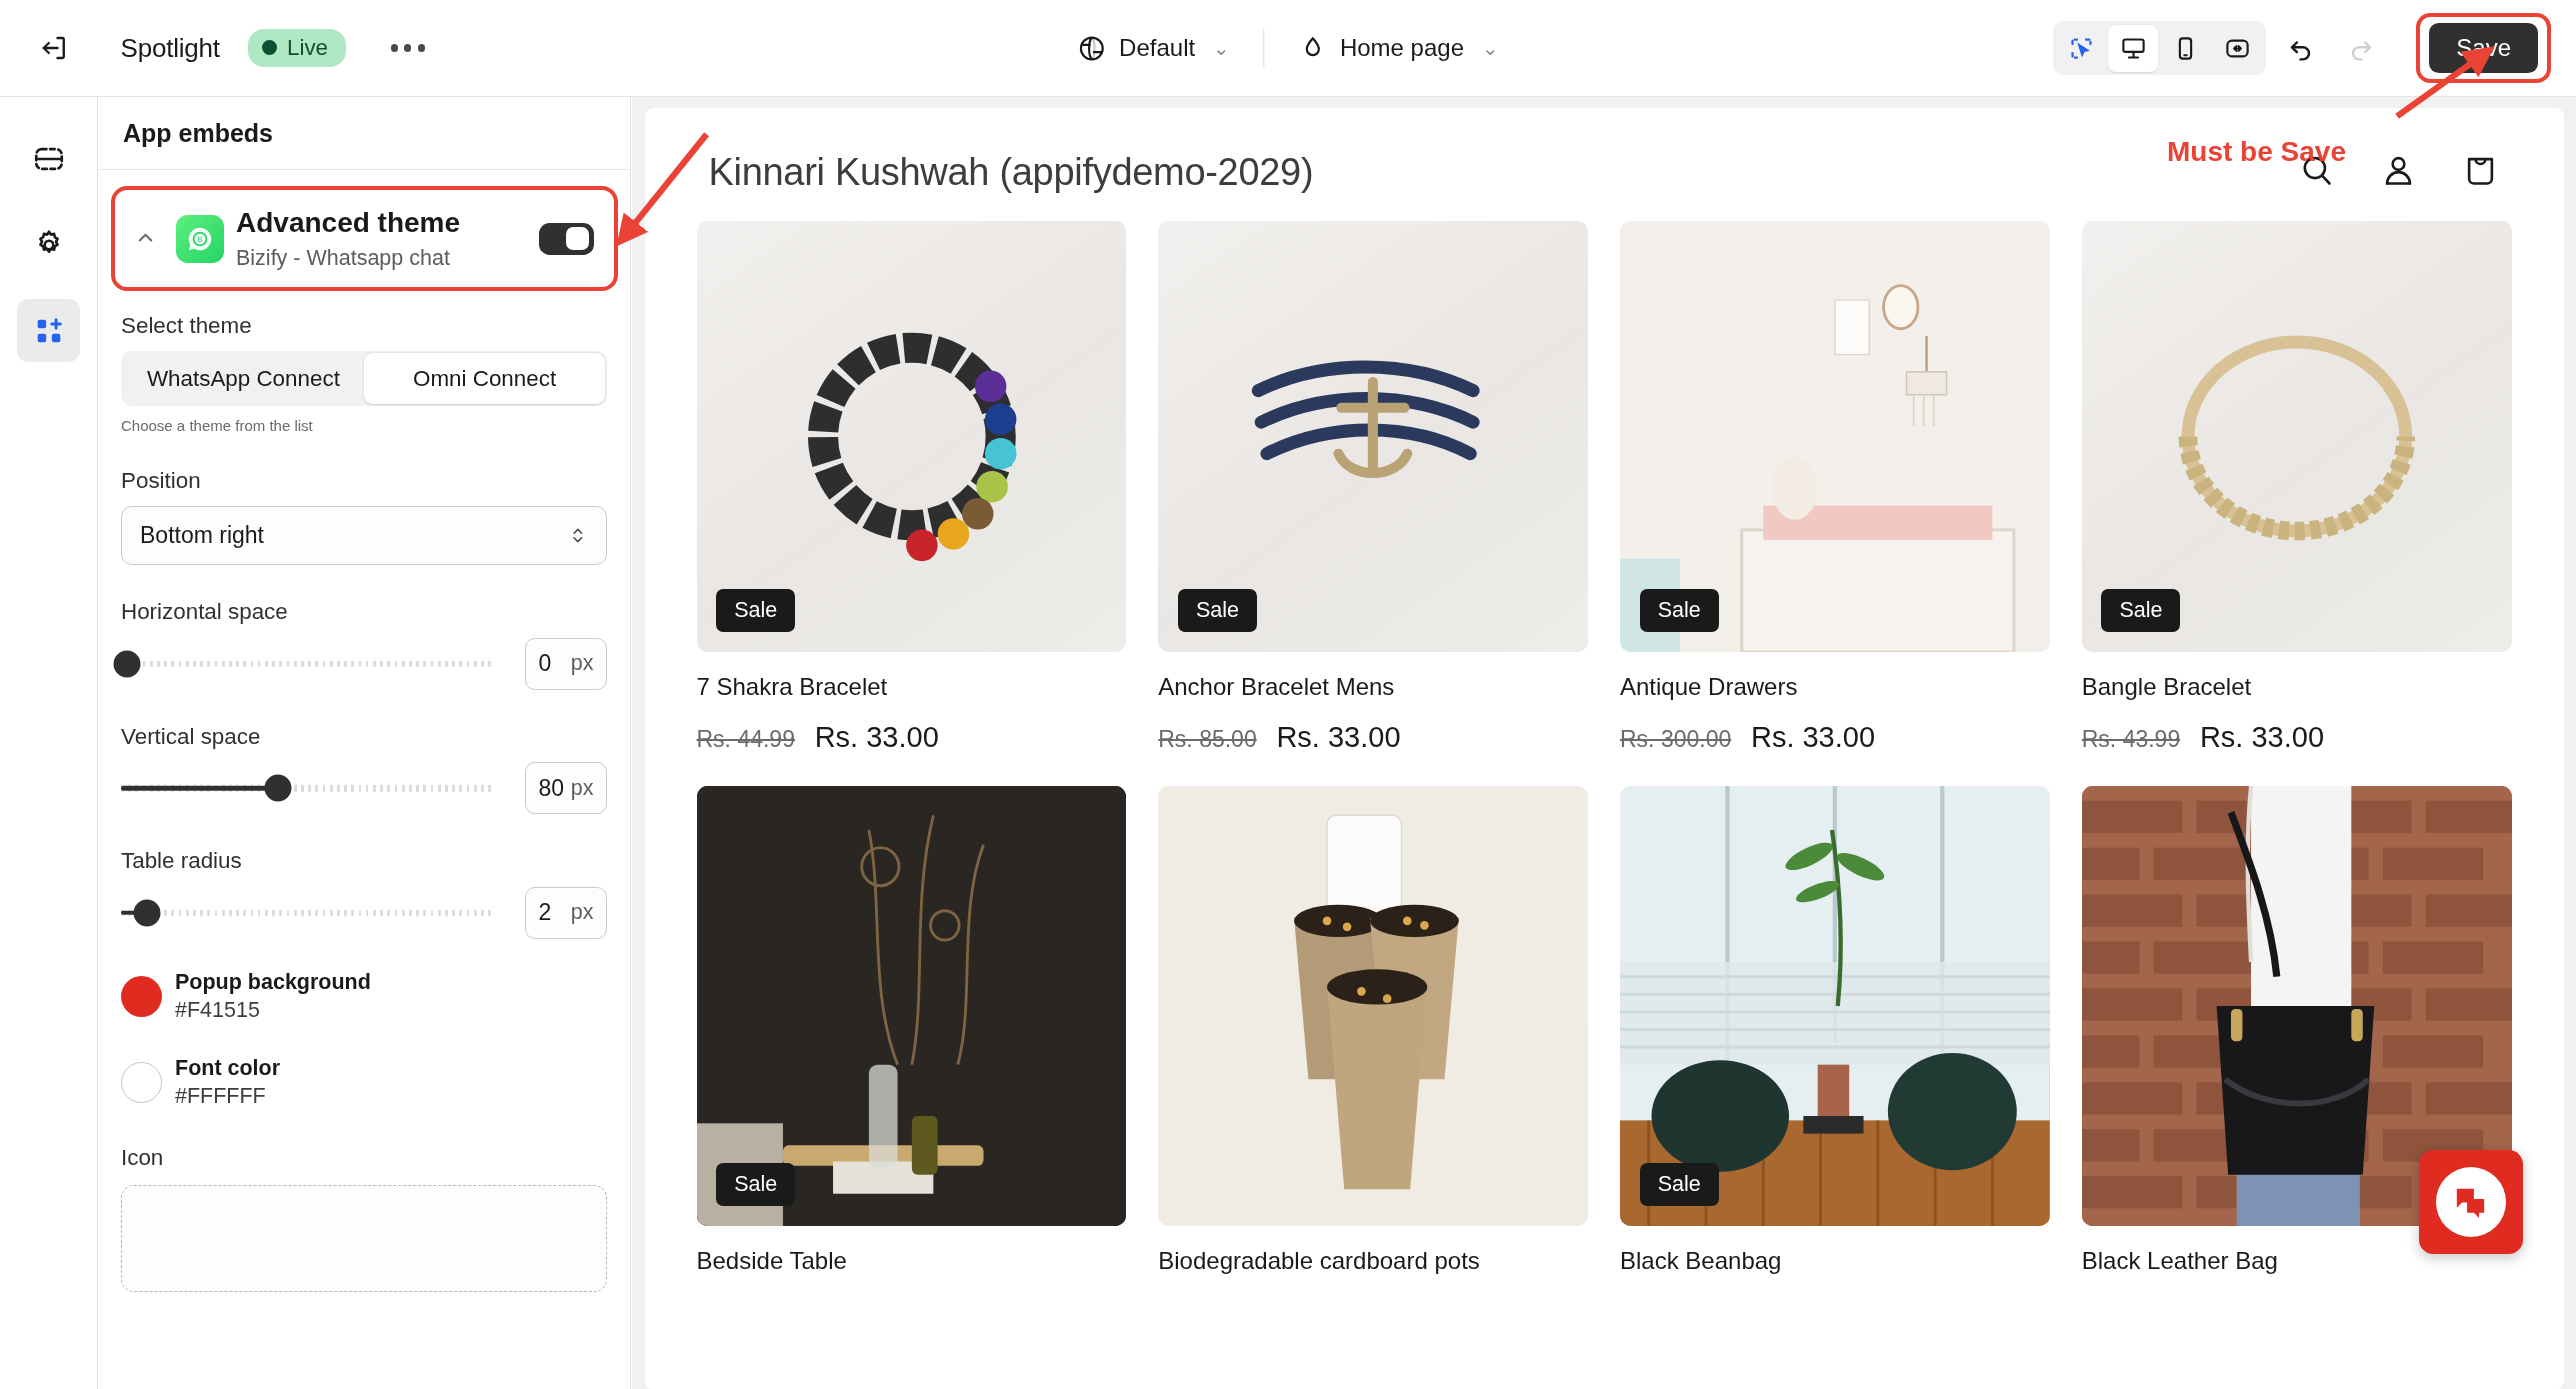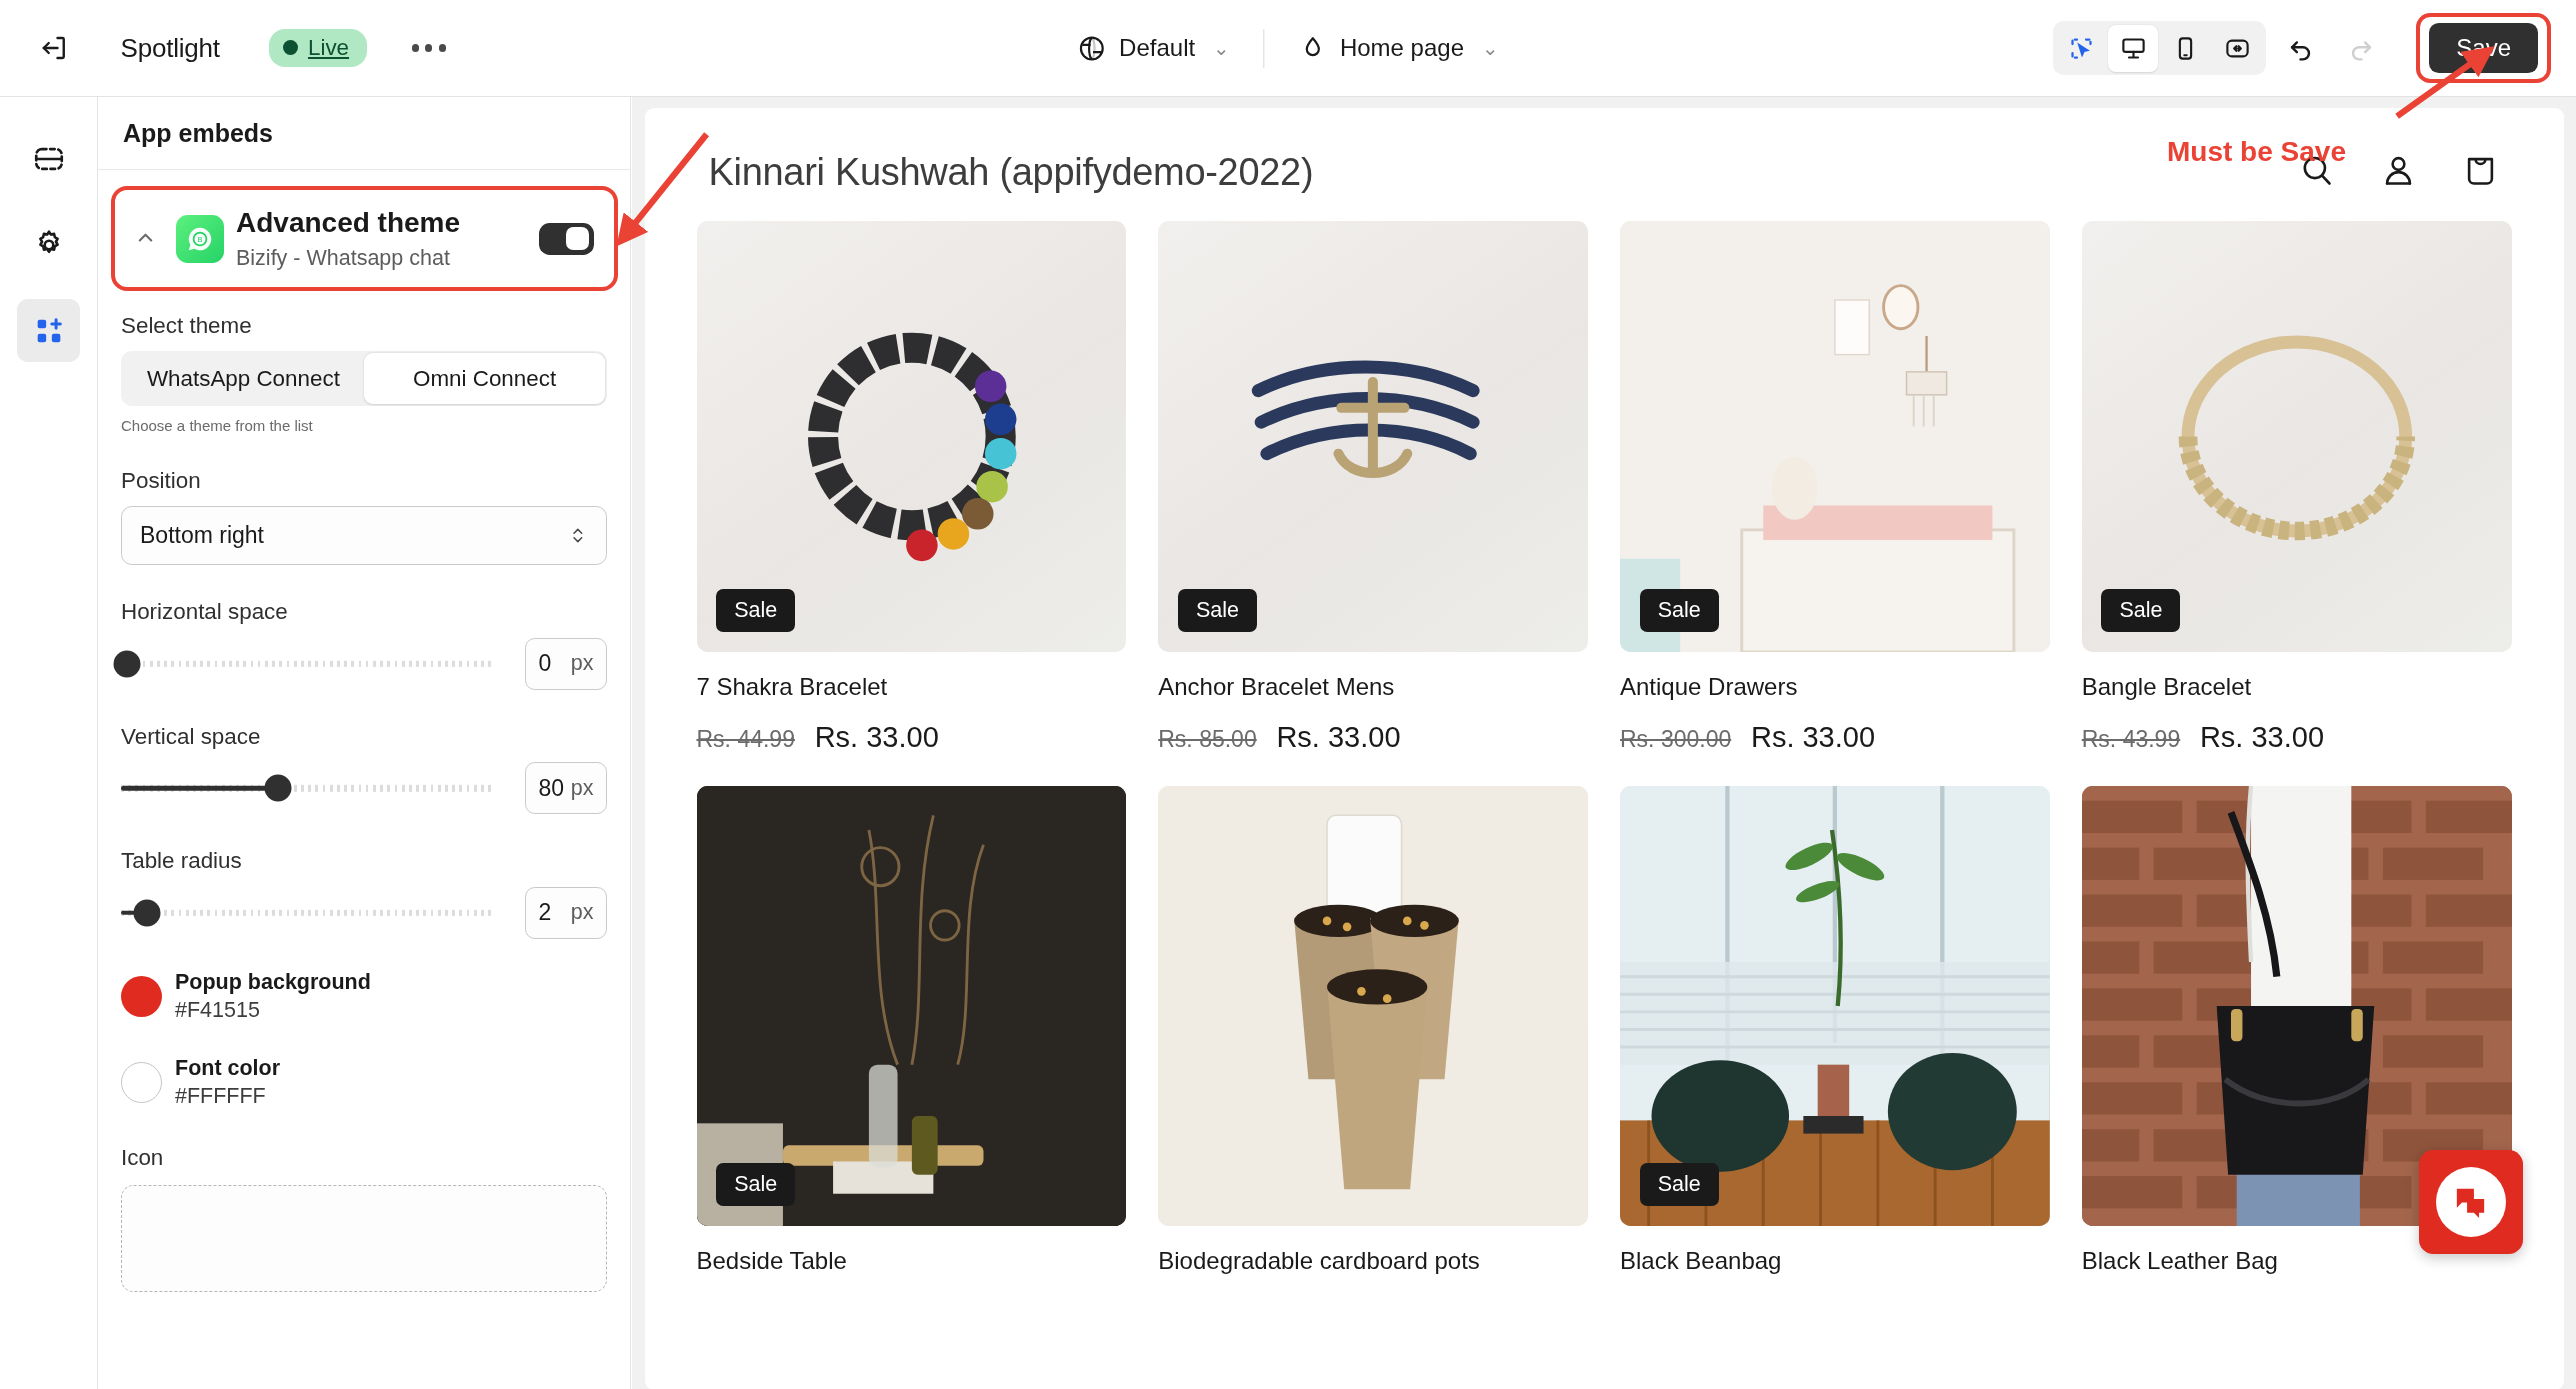"Live" .live-badge { margin-left: 32px -> 11px; text-decoration: underline -> none }
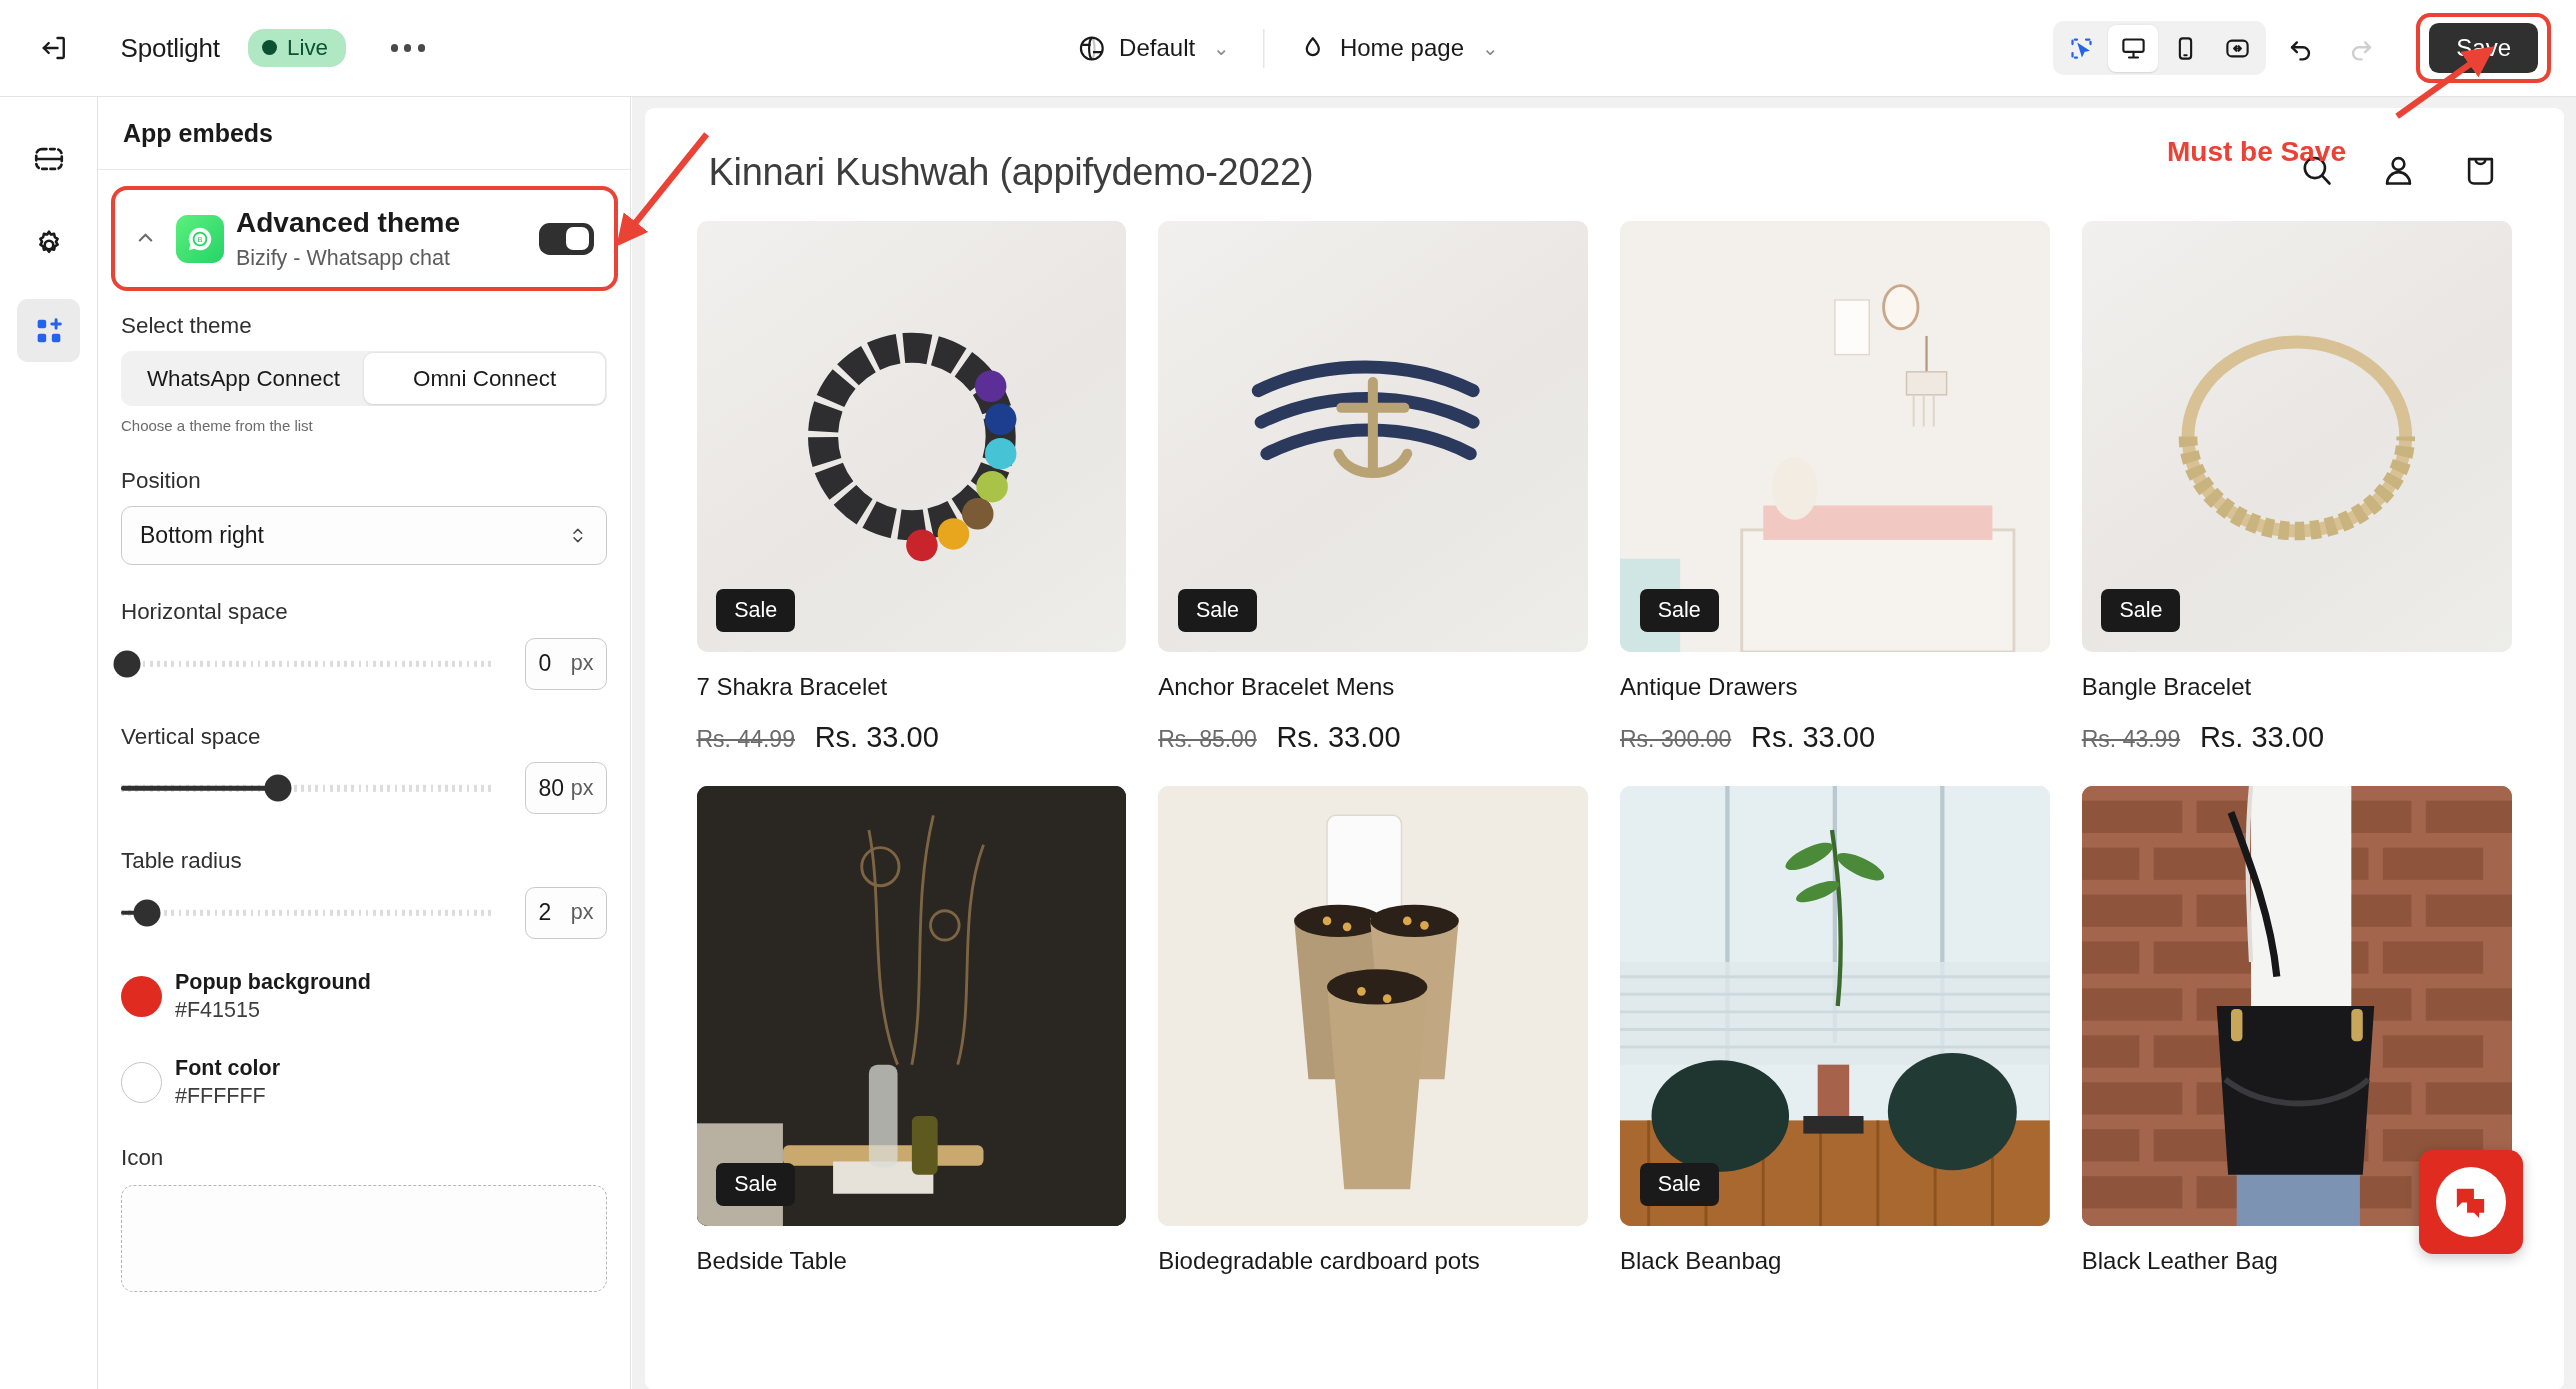"Kinnari Kushwah (appifydemo-2022)" div.store-title { text: appifydemo-2022 -> appifydemo-2029 }
